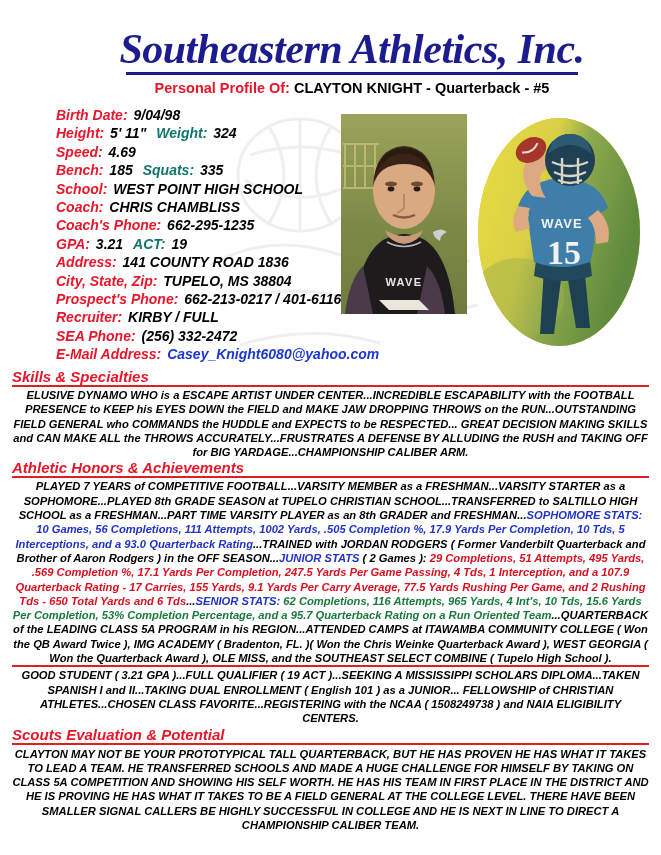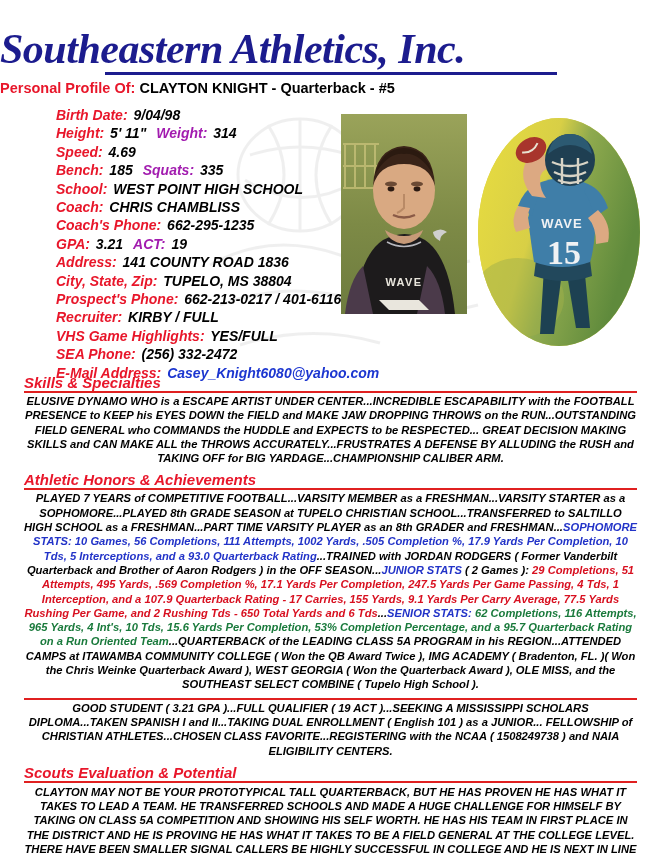"Southeastern Athletics, Inc." .header { padding-left: none -> 43px; text-align: none -> center }
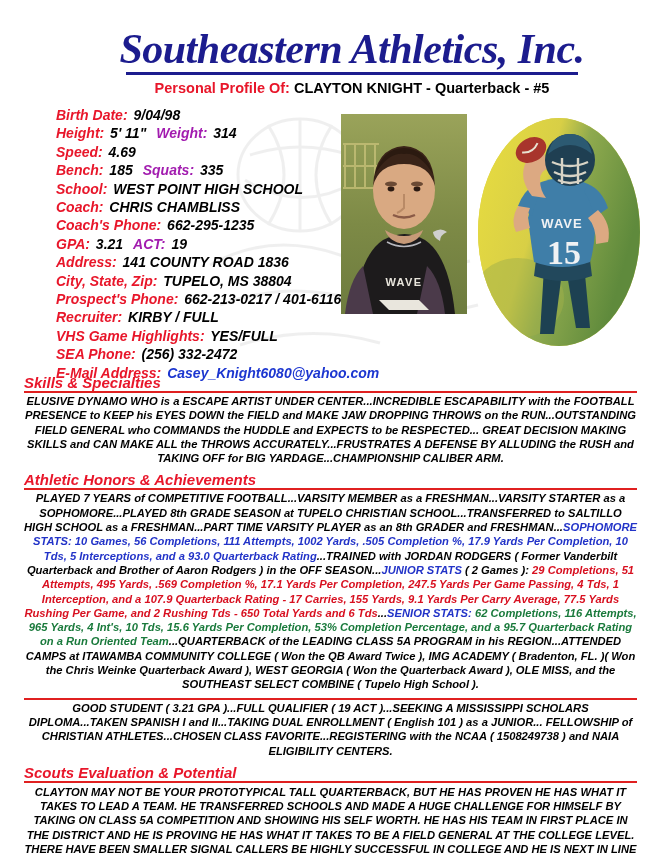"Weight:" .info-row .lbl2 { color: #a21caf -> #0f766e }
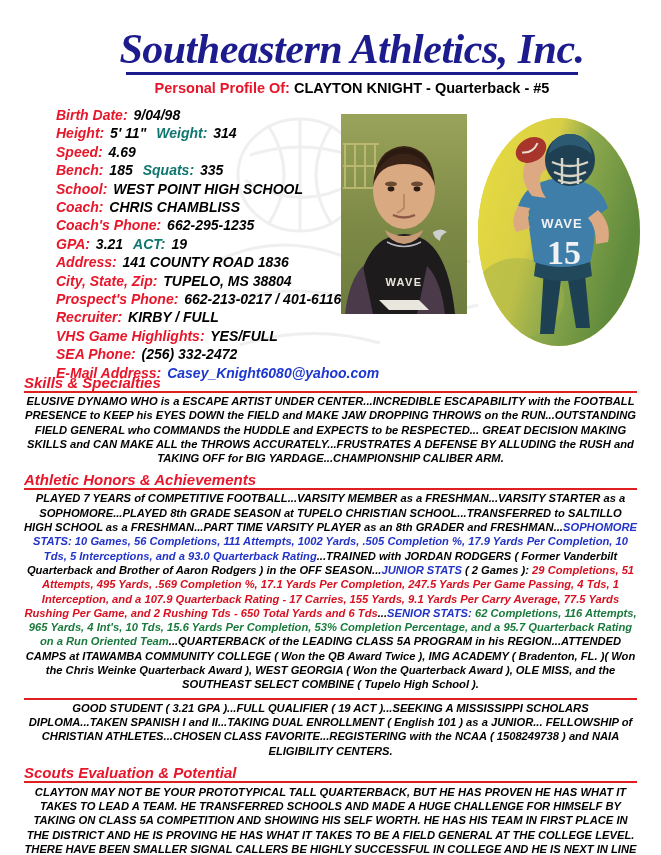"314" span.val { text: 314 -> 324 }
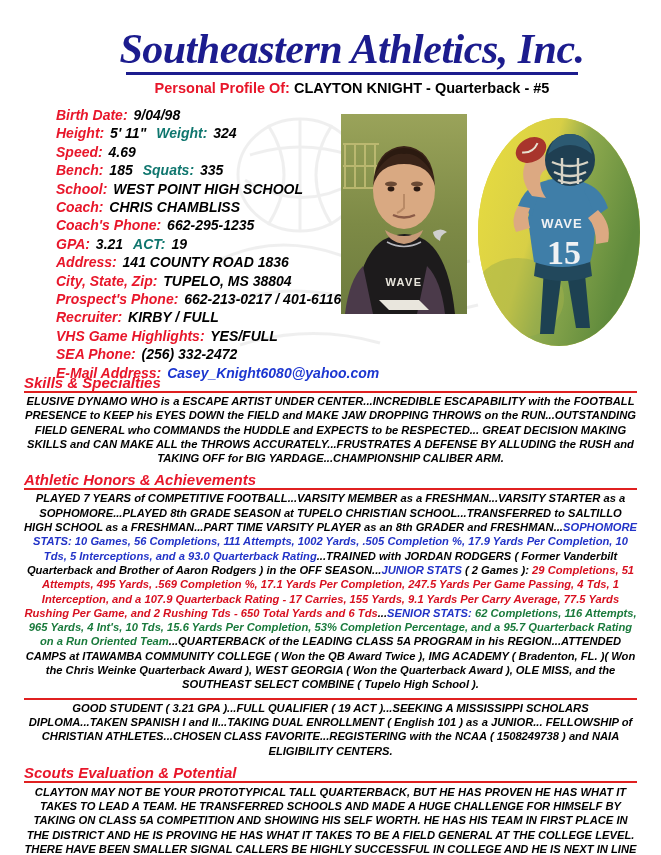"VHS Game Highlights: YES/FULL" div.info-row { html: <div><span>VHS Game Highlights:</span><span> YES/FULL</span></div> -> none }
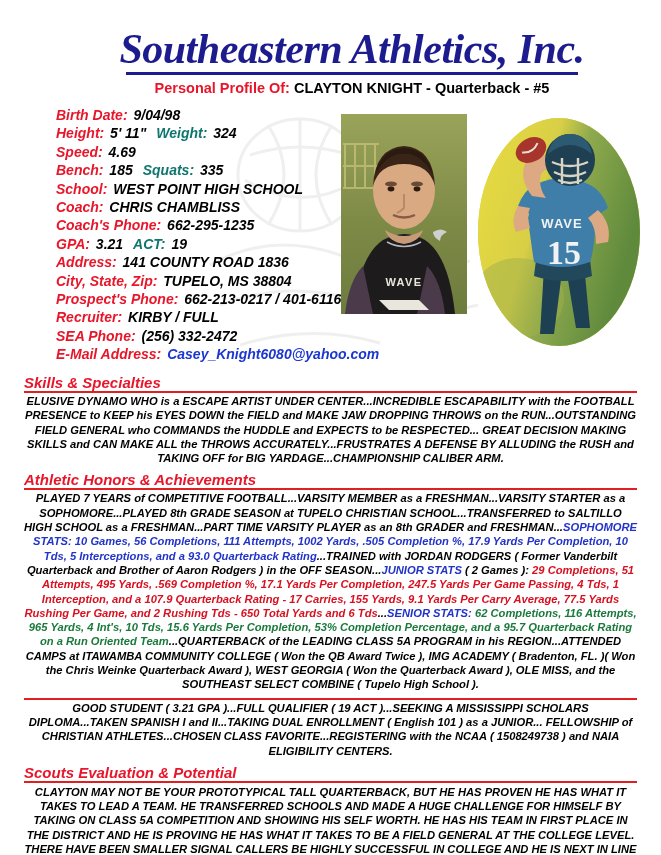"Skills & Specialties" .section { margin-top: 6px -> none; padding: 0 24px -> 0 12px }
